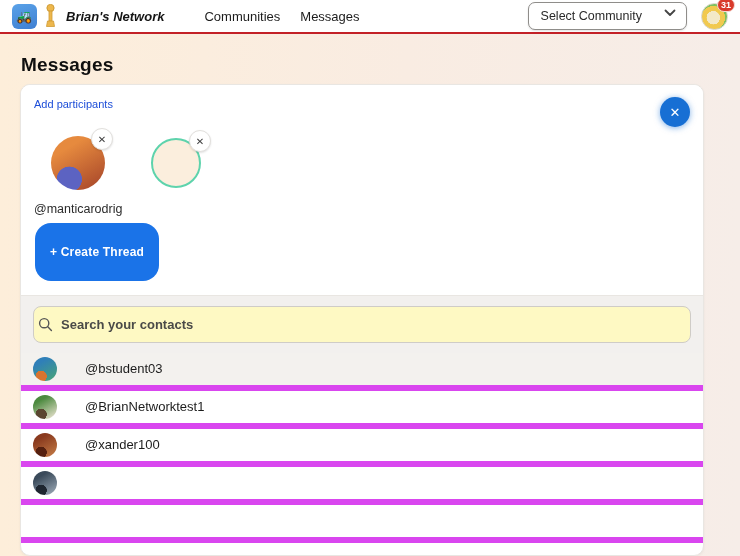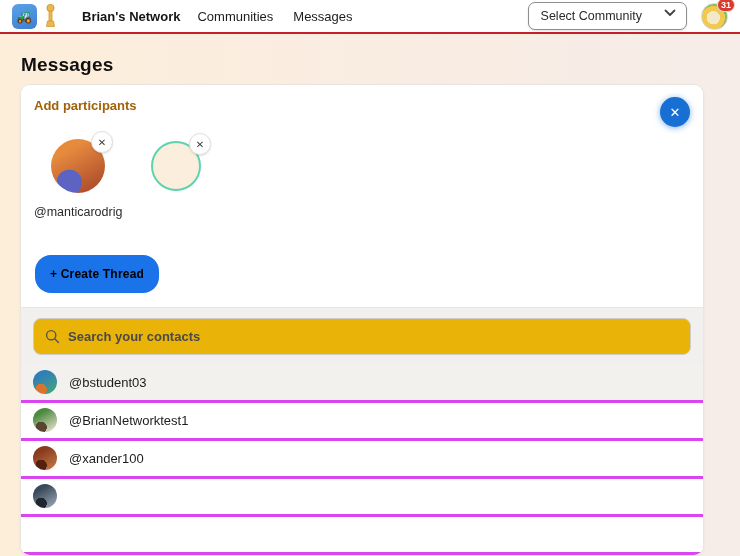"Brian's Network" .net-title { font-style: none -> italic; margin-left: 18px -> 2px }
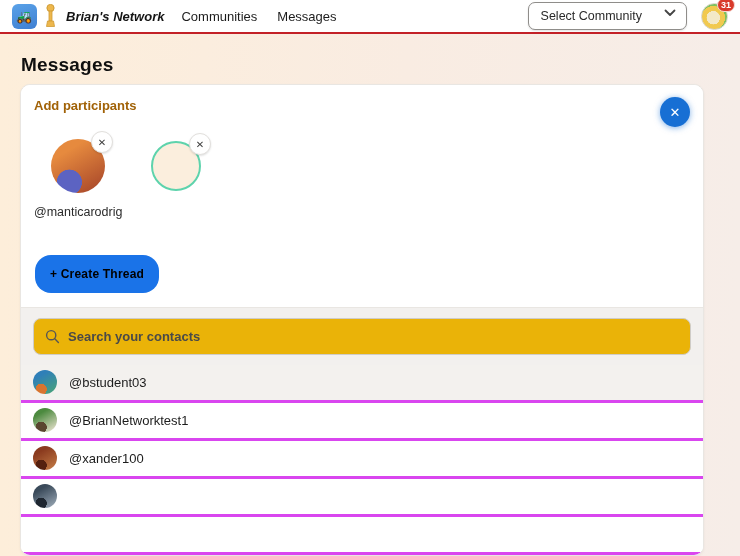"Communities" .nav { margin-left: 9px -> 32px }
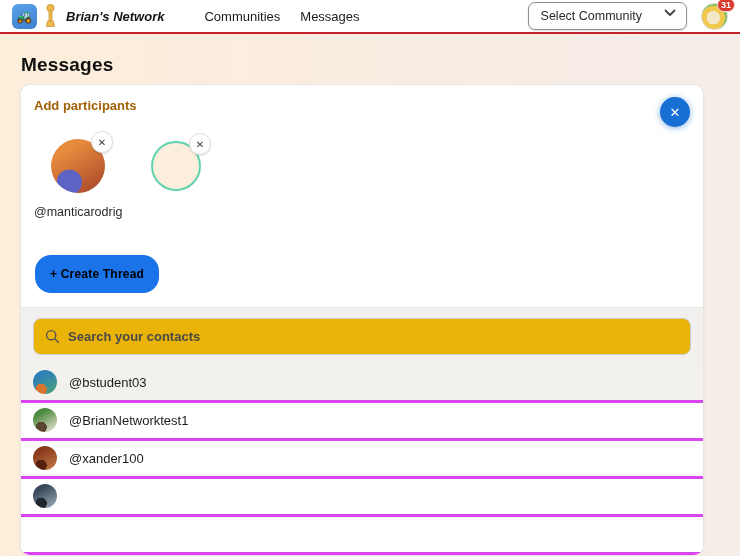"Add participants" .add-label { color: #a16207 -> #1d4ed8; font-size: 13px -> 11px; font-weight: bold -> none }
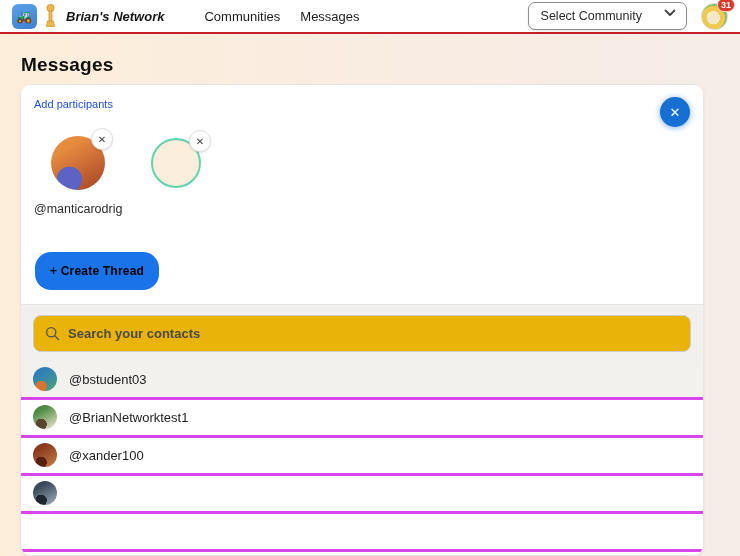"+ Create Thread" .create-thread { color: #000000 -> #ffffff; margin-top: 34px -> 5px; padding: 12px 15px -> 22px 15px }
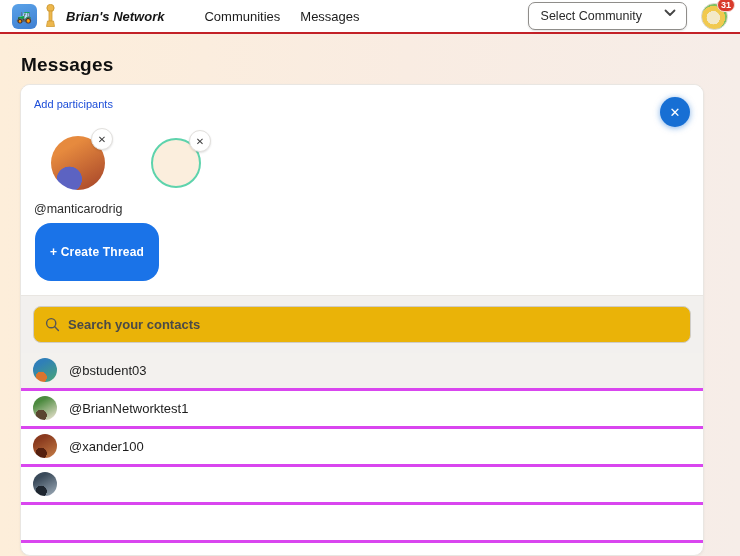"Search your contacts" .search-box { background: #eab308 -> #fef9c3; padding: 0 11px -> 0 4px }
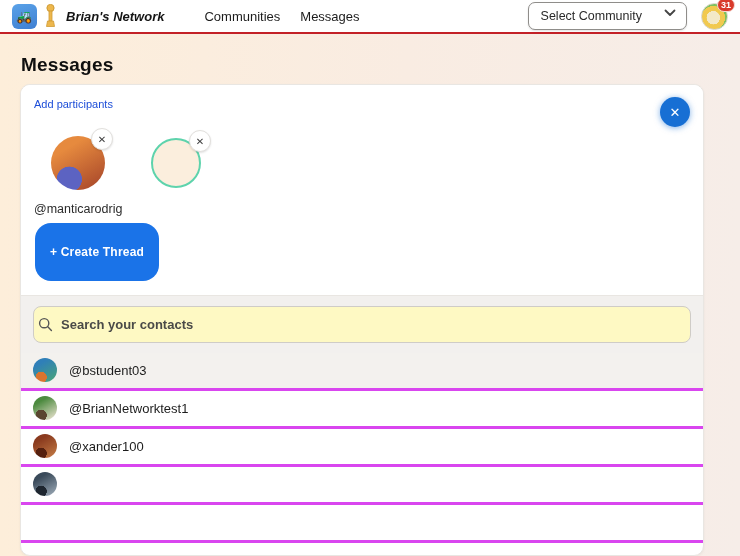"@bstudent03" .contact-row { border-bottom: 3px solid #d946ef -> 6px solid #d946ef; gap: 12px -> 28px }
